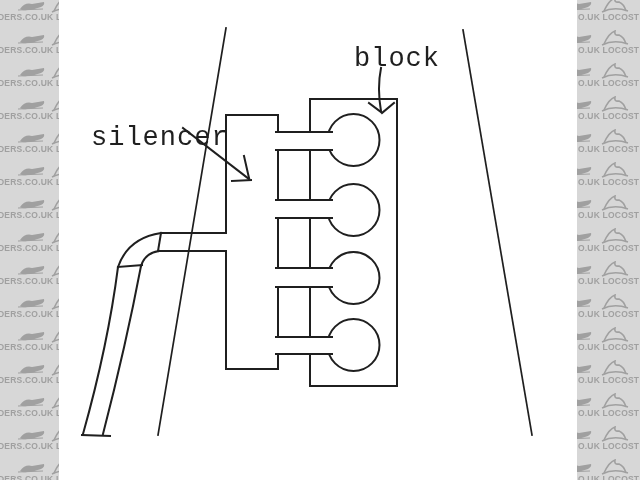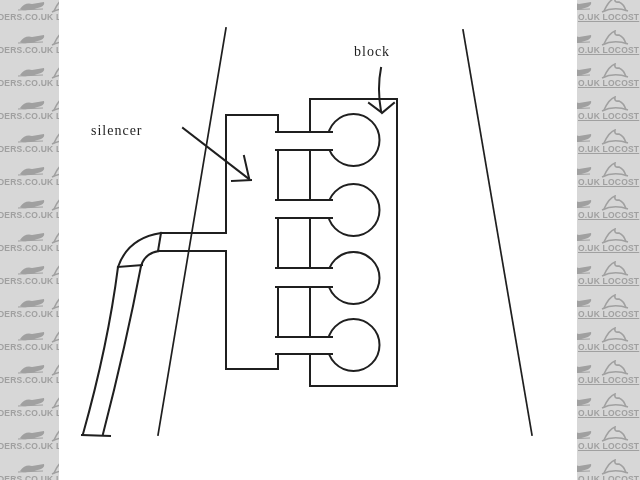"O.UK LOCOST" .wm-strip.right { text-decoration: underline -> none }
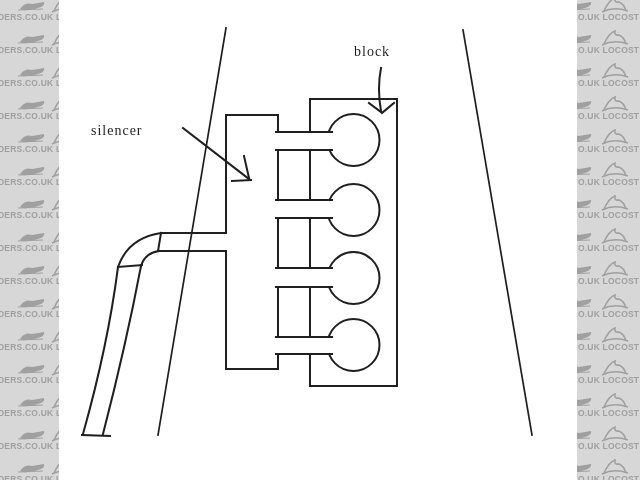"block" .diagram-label { font-family: Liberation Serif, serif -> Liberation Mono, monospace; font-size: 14px -> 27px }
